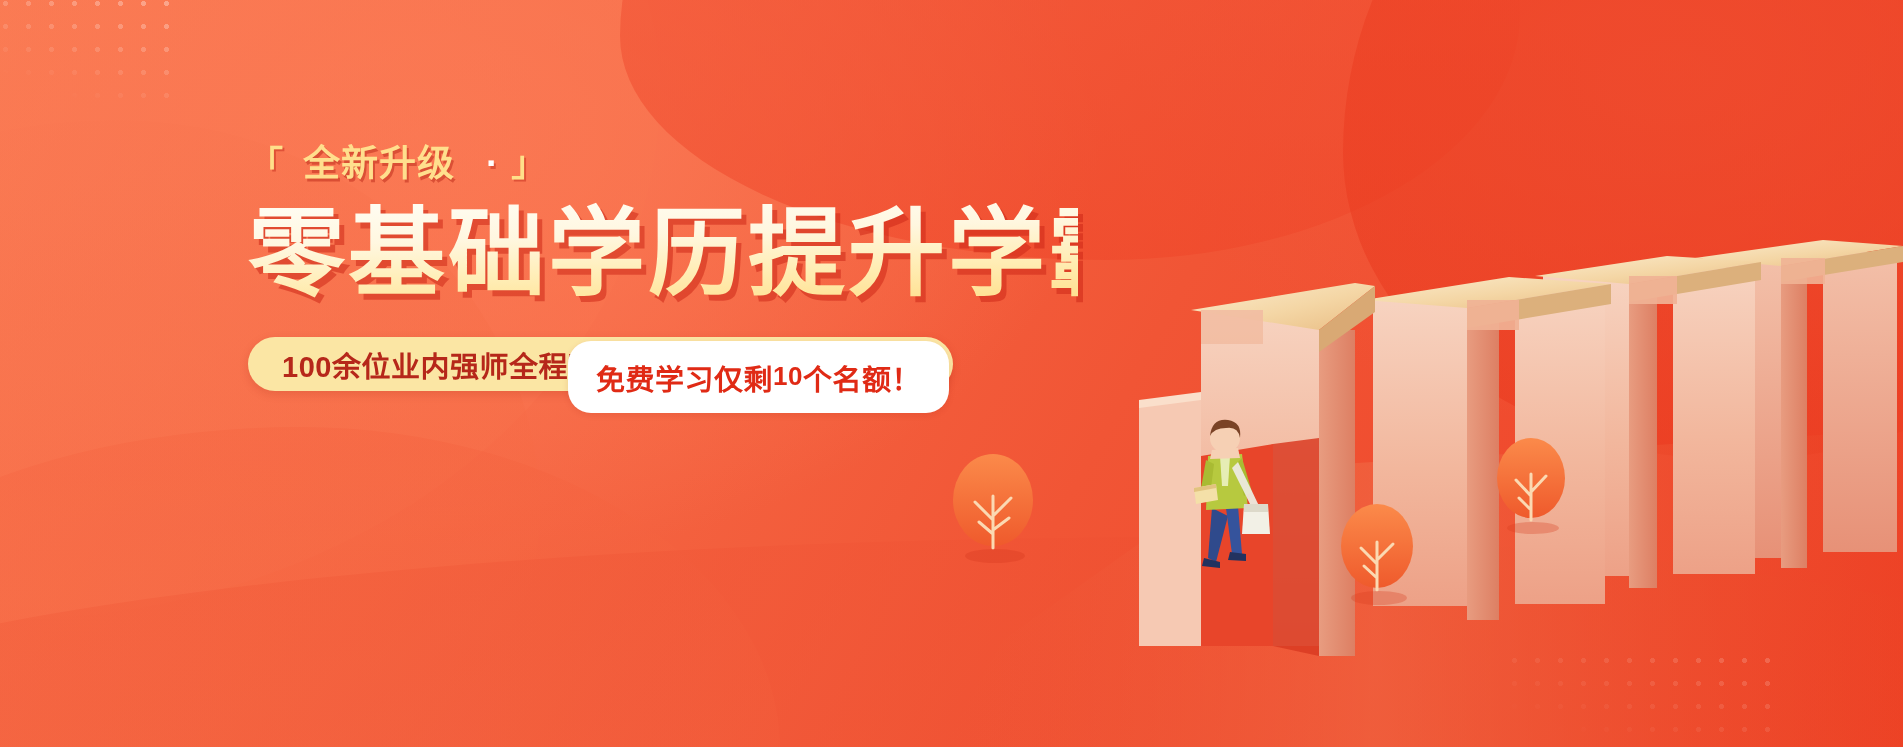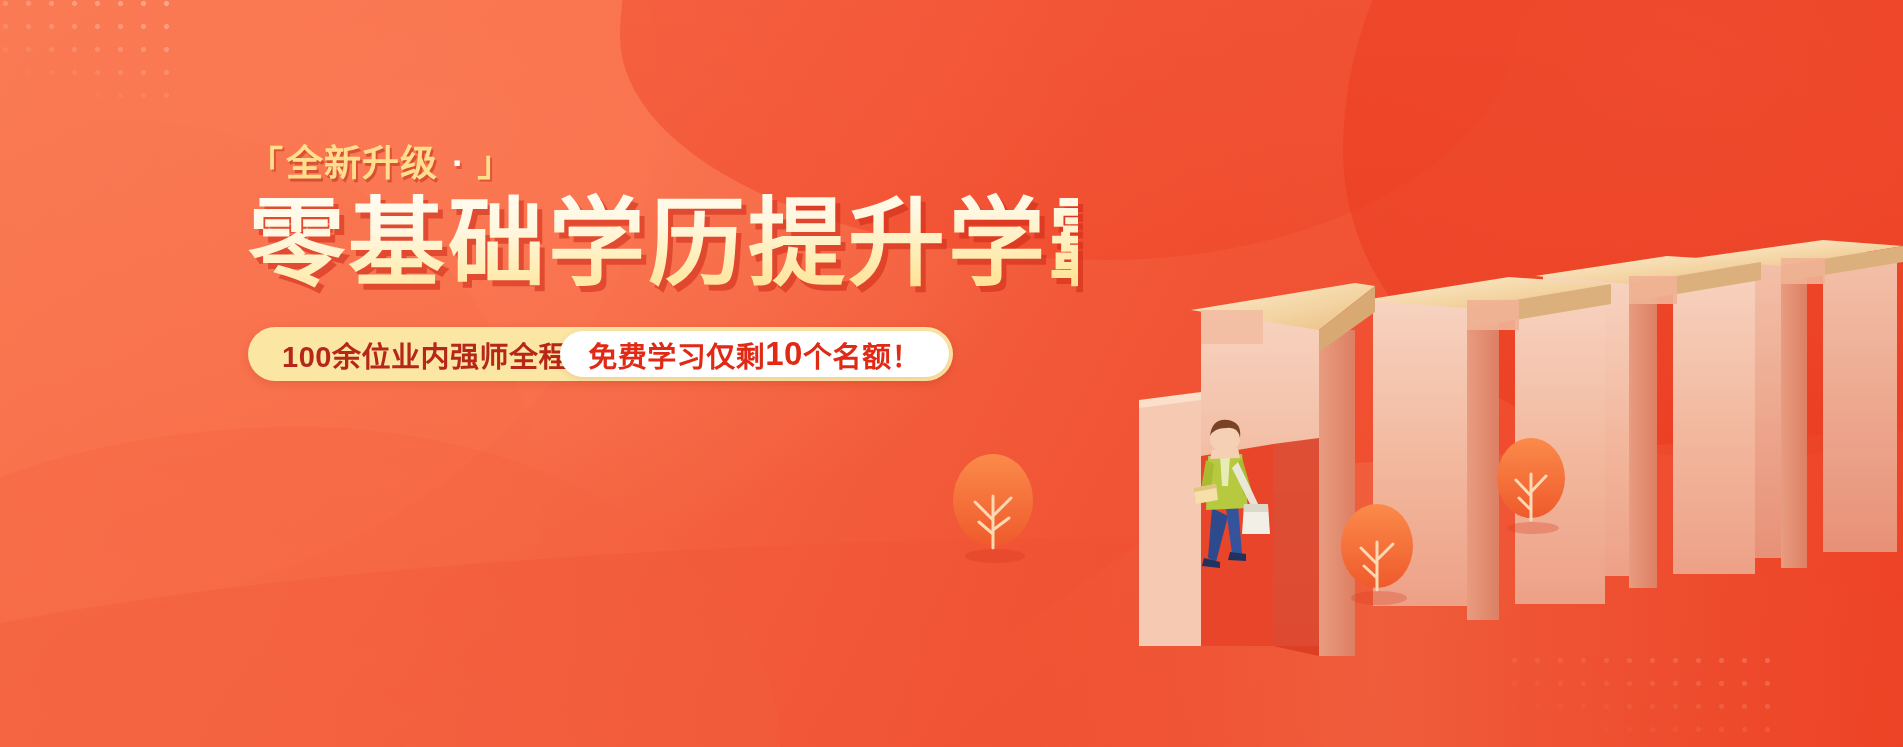"全新升级" .sub-gold { margin: 0 2px -> 0 19px }
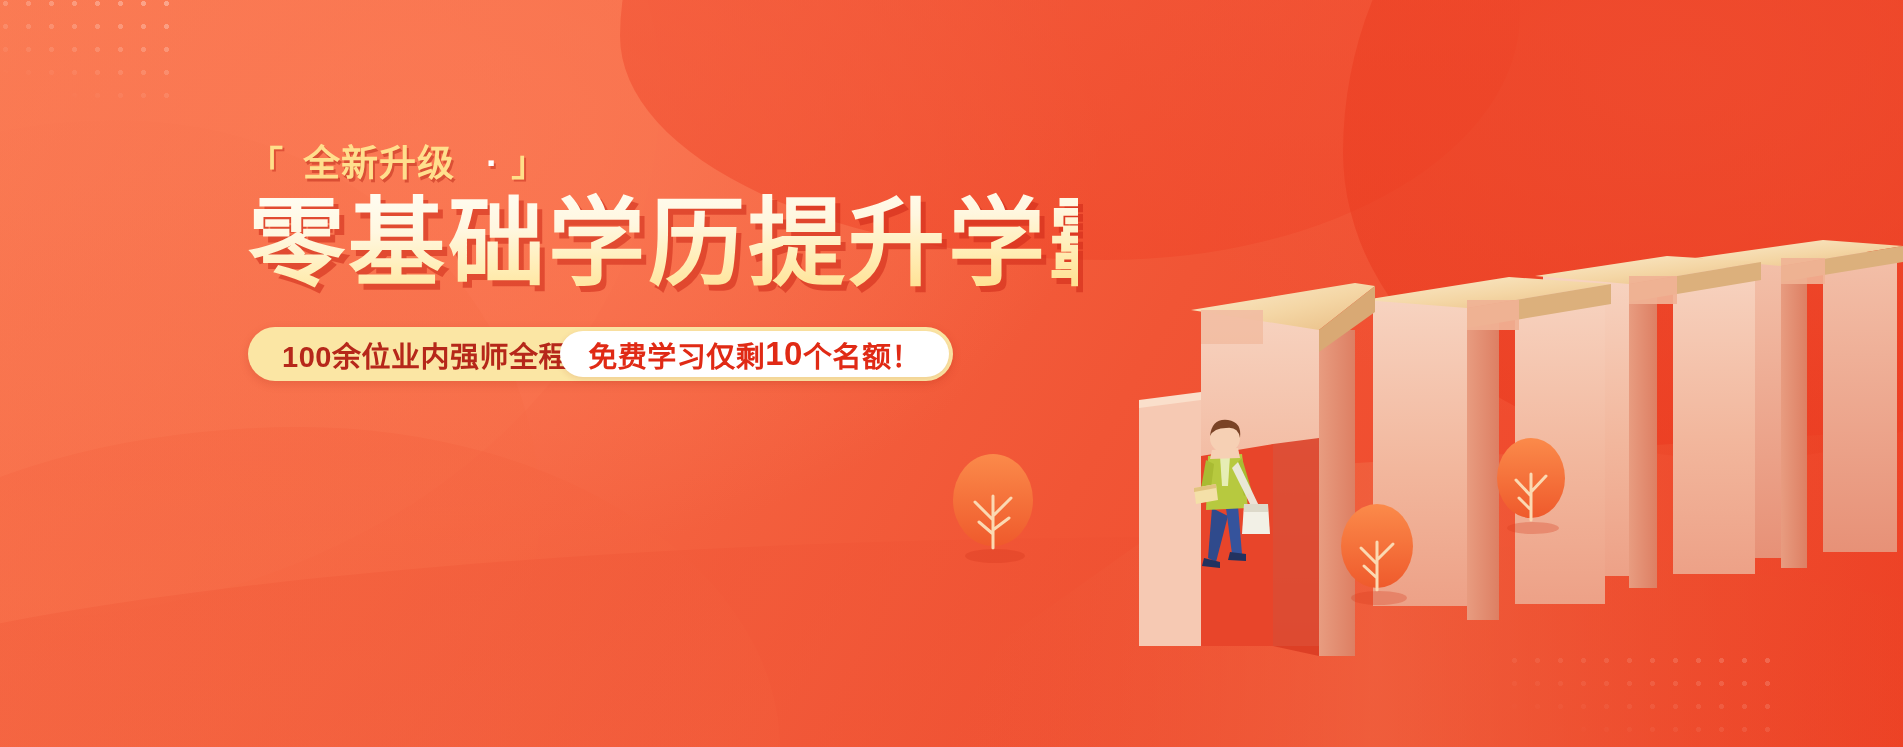"零基础学历提升学霸班" .headline { margin-top: 4px -> 14px }
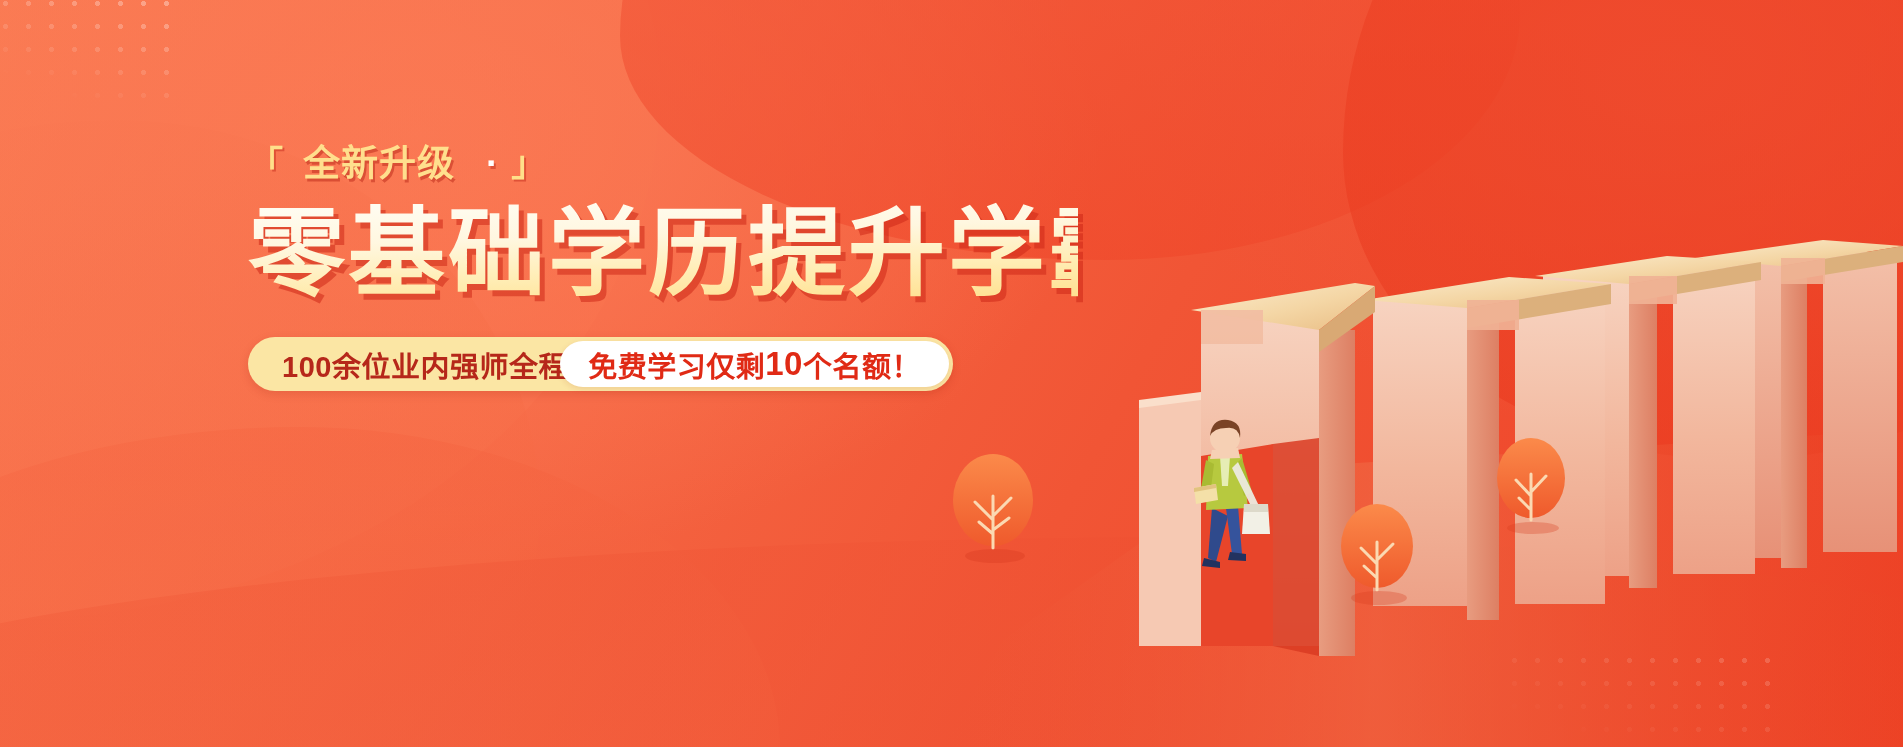"免费学习仅剩" .pill-right { padding: 0 28px -> 13px 28px }
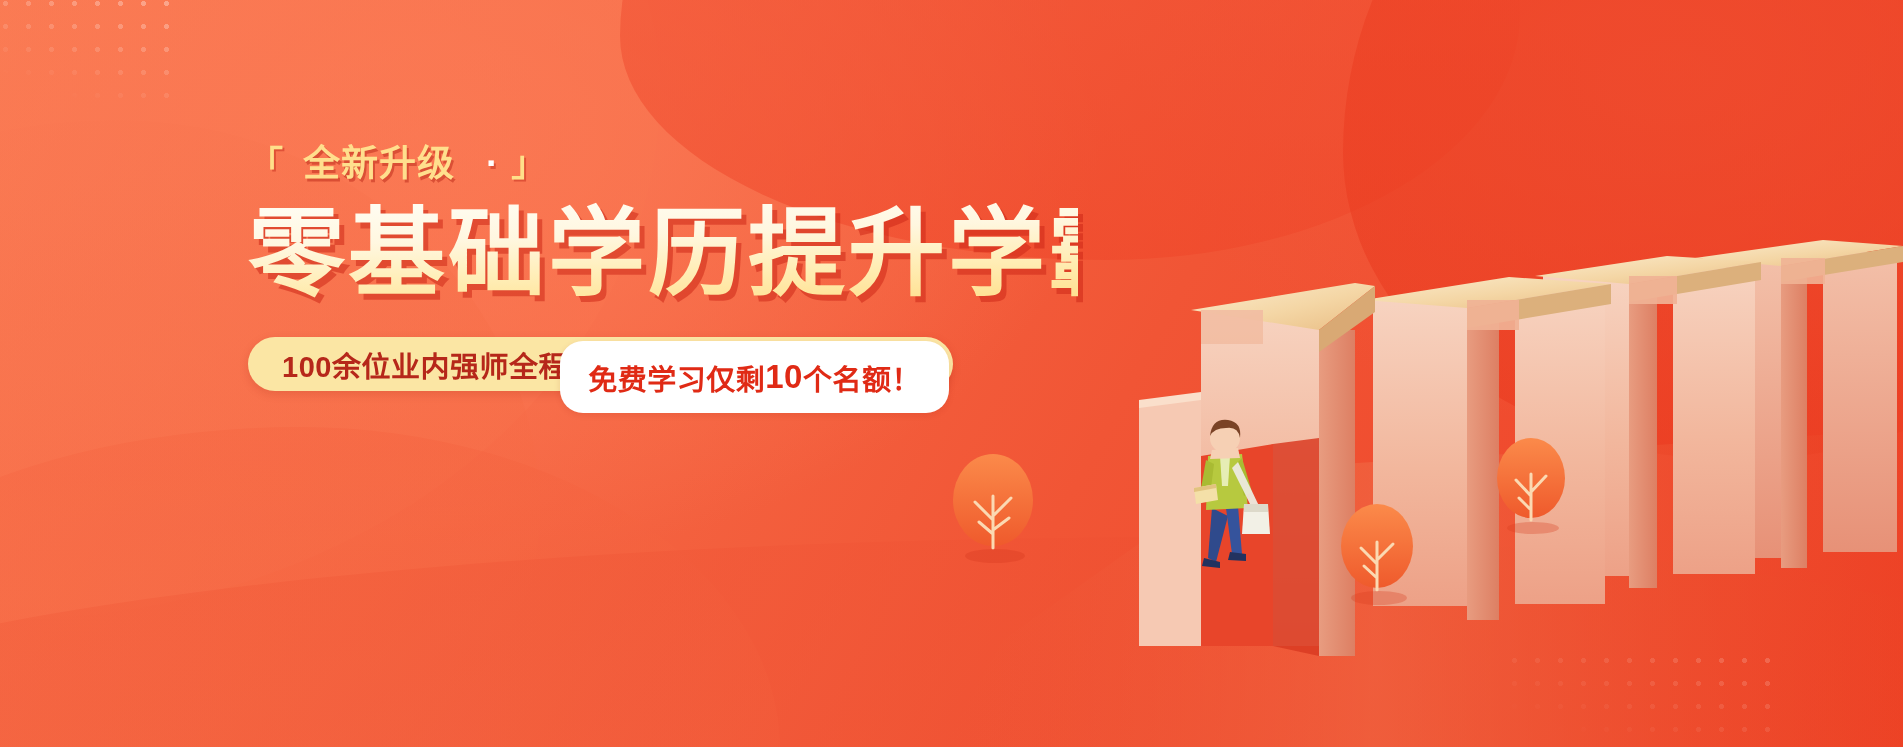"10" .pill-right .num { font-size: 33px -> 26px }
